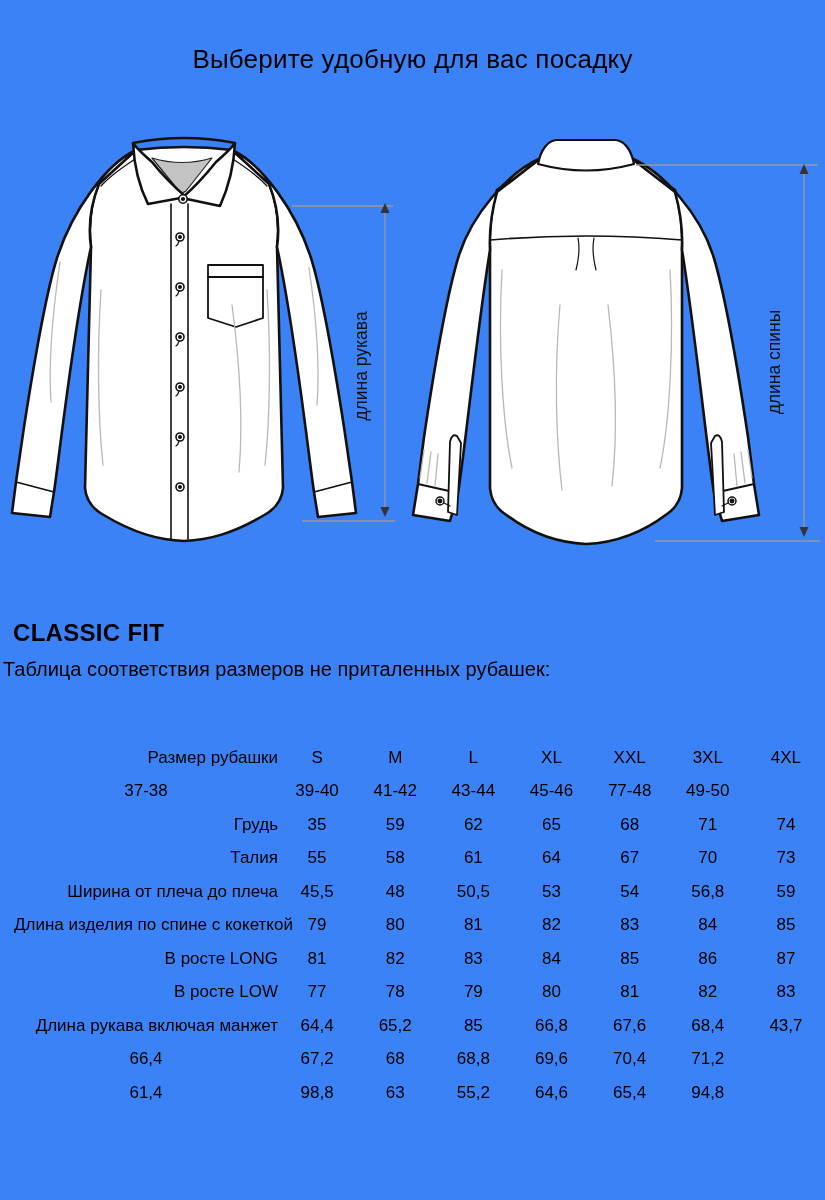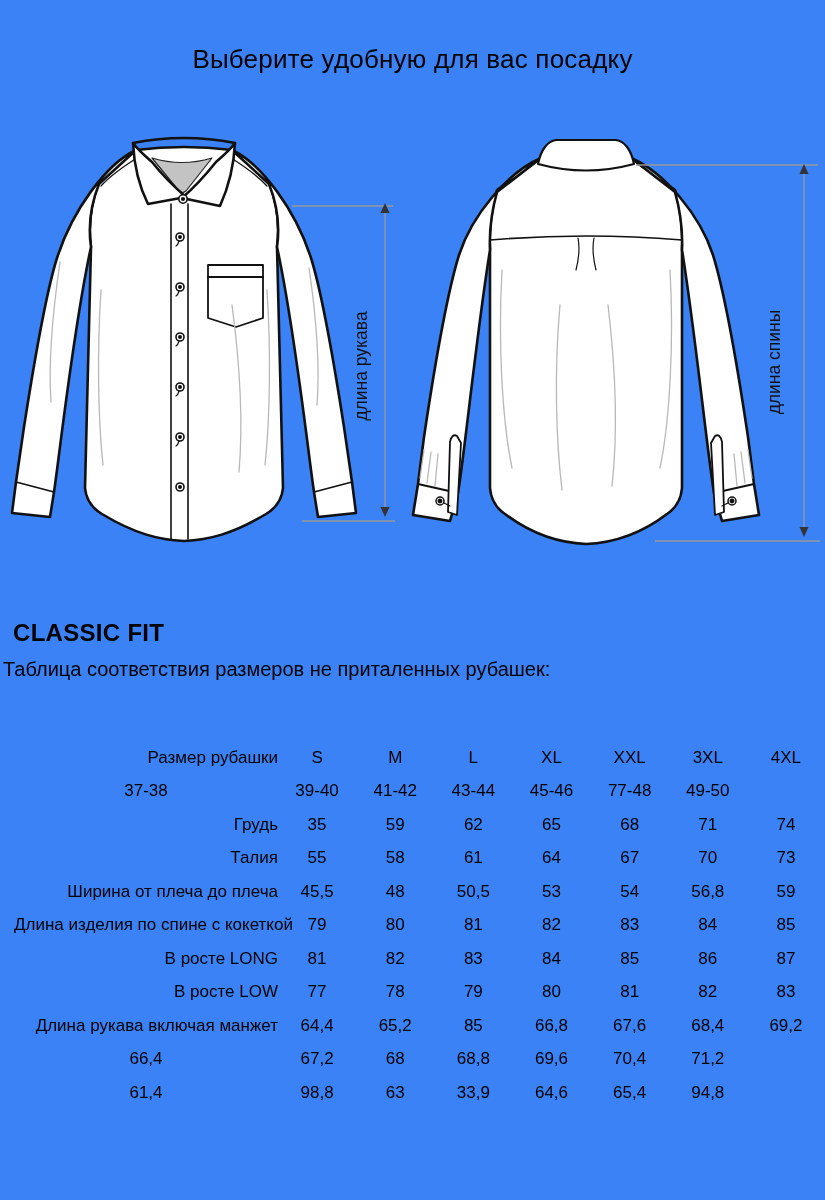"69,2" div.tcell { text: 69,2 -> 43,7 }
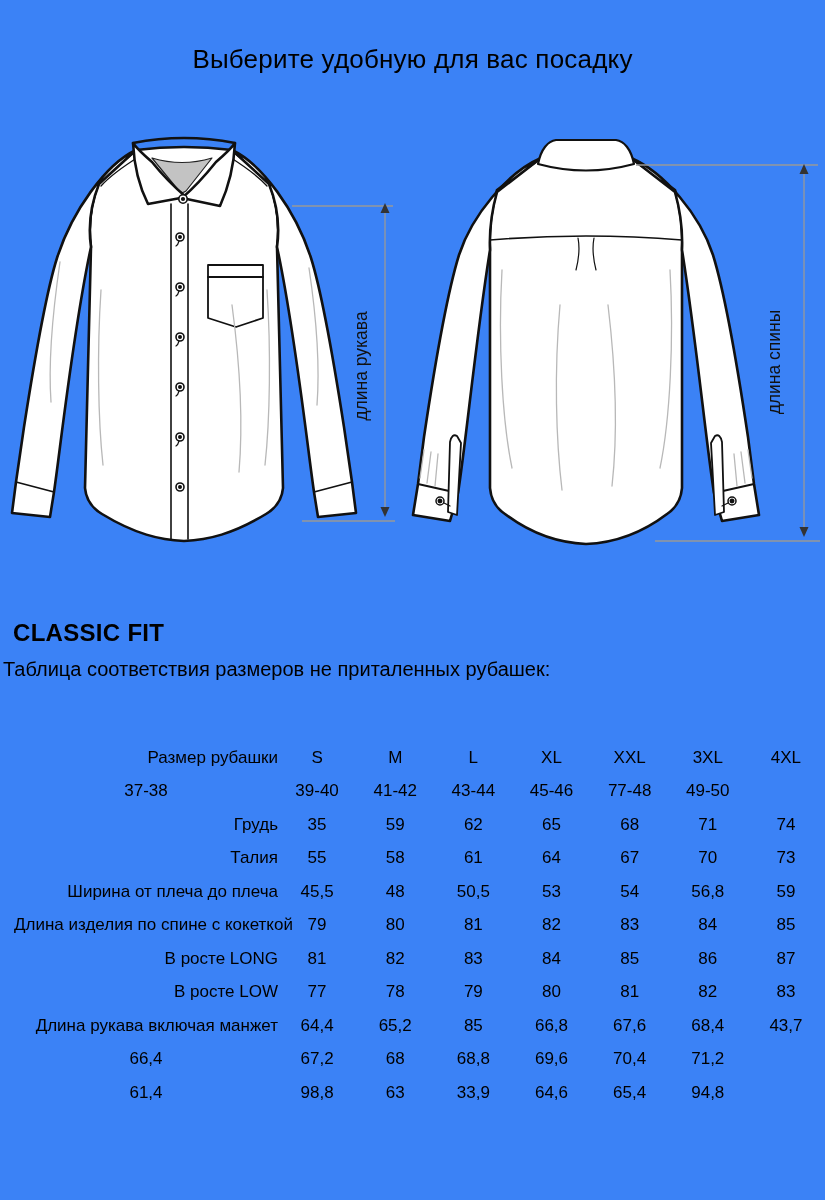"33,9" div.tcell { text: 33,9 -> 55,2 }
